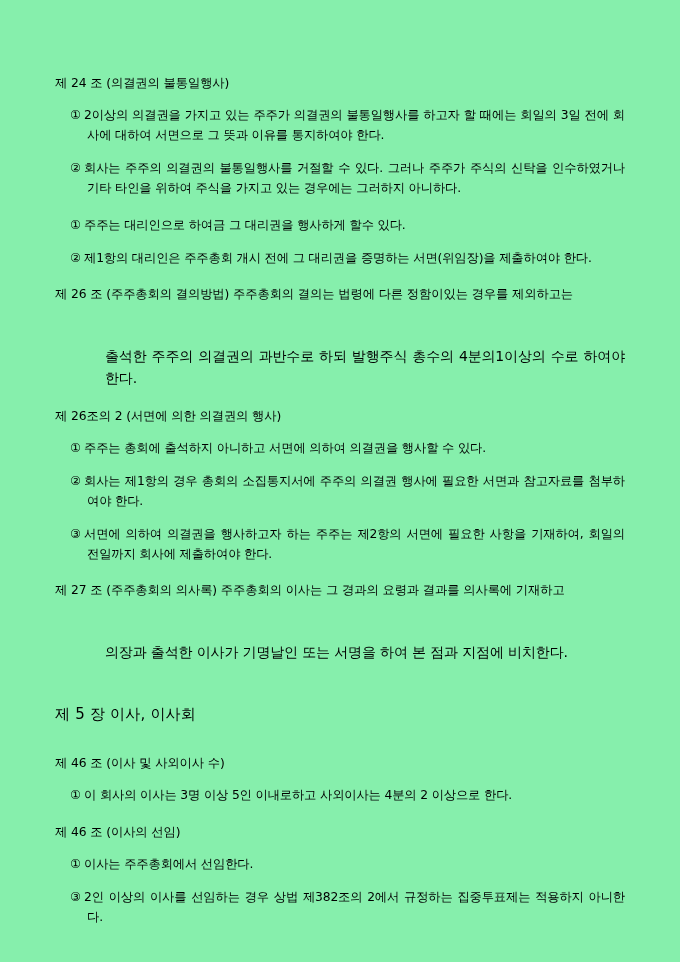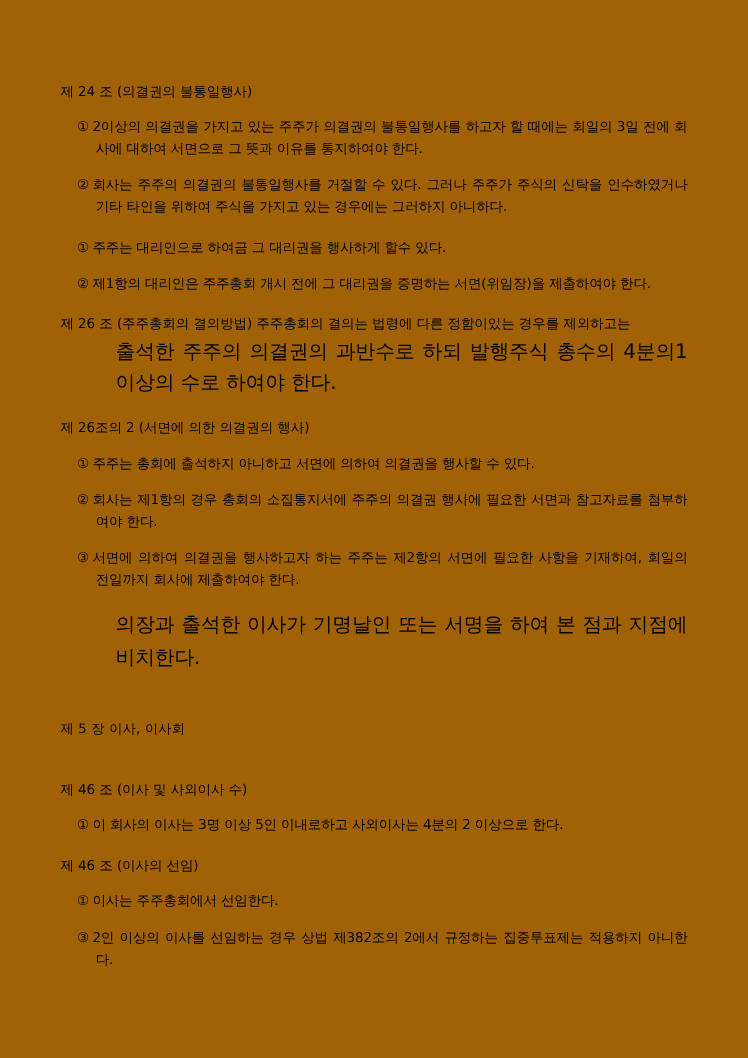"제 24 조 (의결권의 불통일행사)" .page { background: #a16207 -> #86efac }
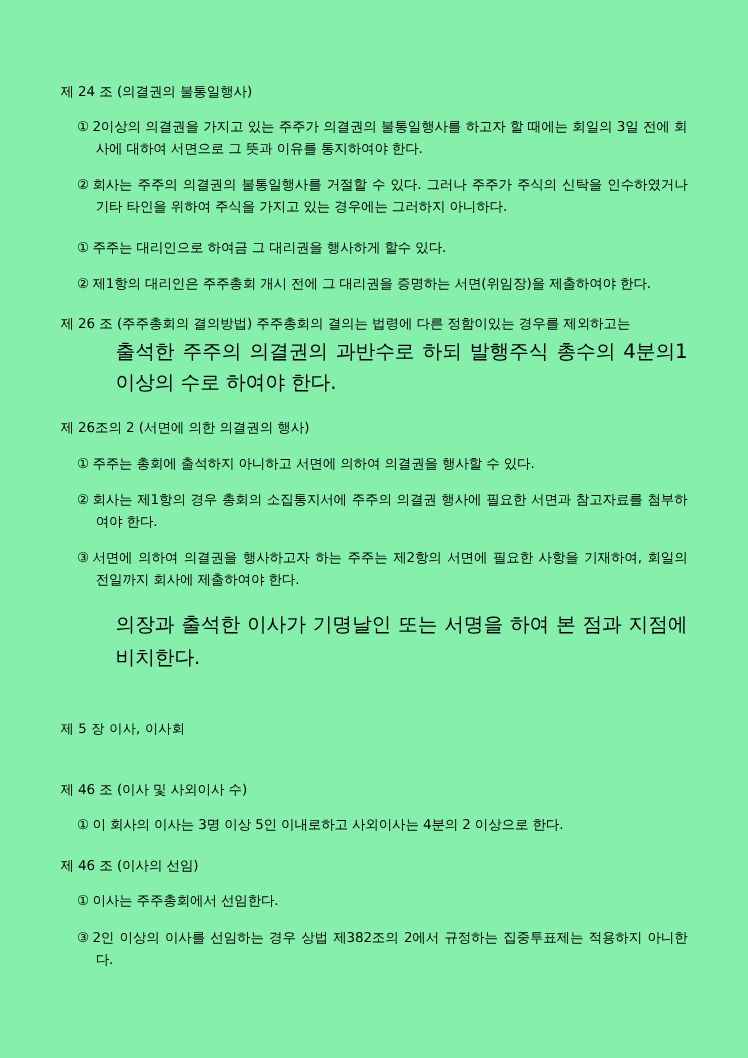"출석한 주주의 의결권의 과반수로 하되" .inline-body { font-size: 18px -> 14px; margin-top: none -> 40px }
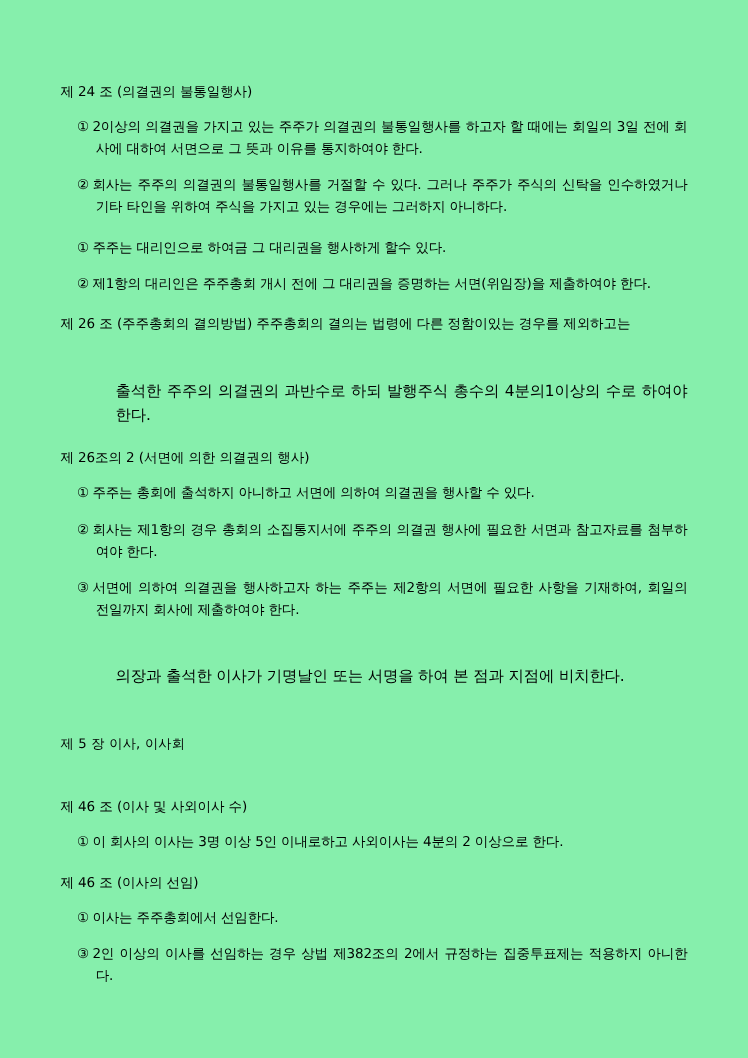"제 27 조 (주주총회의 의사록)" div.art-head { html: none -> <div>제 27 조 (주주총회의 의사록) 주주총회의 이사는 그 경과의 요령과 결과를 의사록에 기재하고</div> }
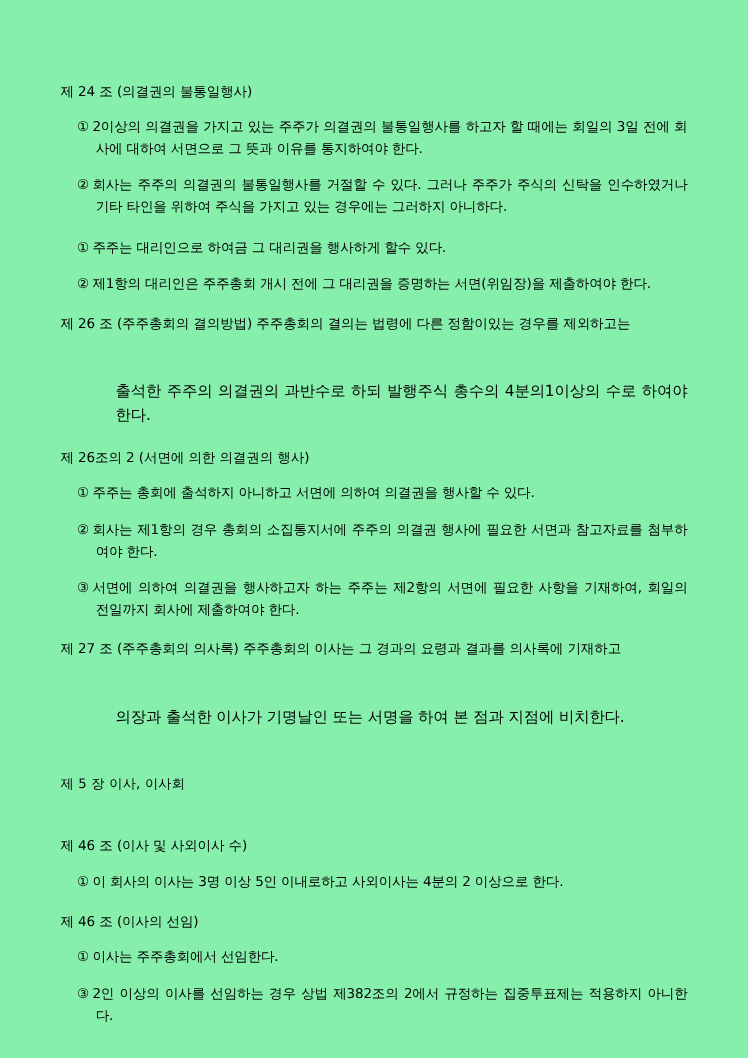"제 5 장 이사, 이사회" .chapter { font-size: 12px -> 15px; margin-bottom: 38px -> 28px }
